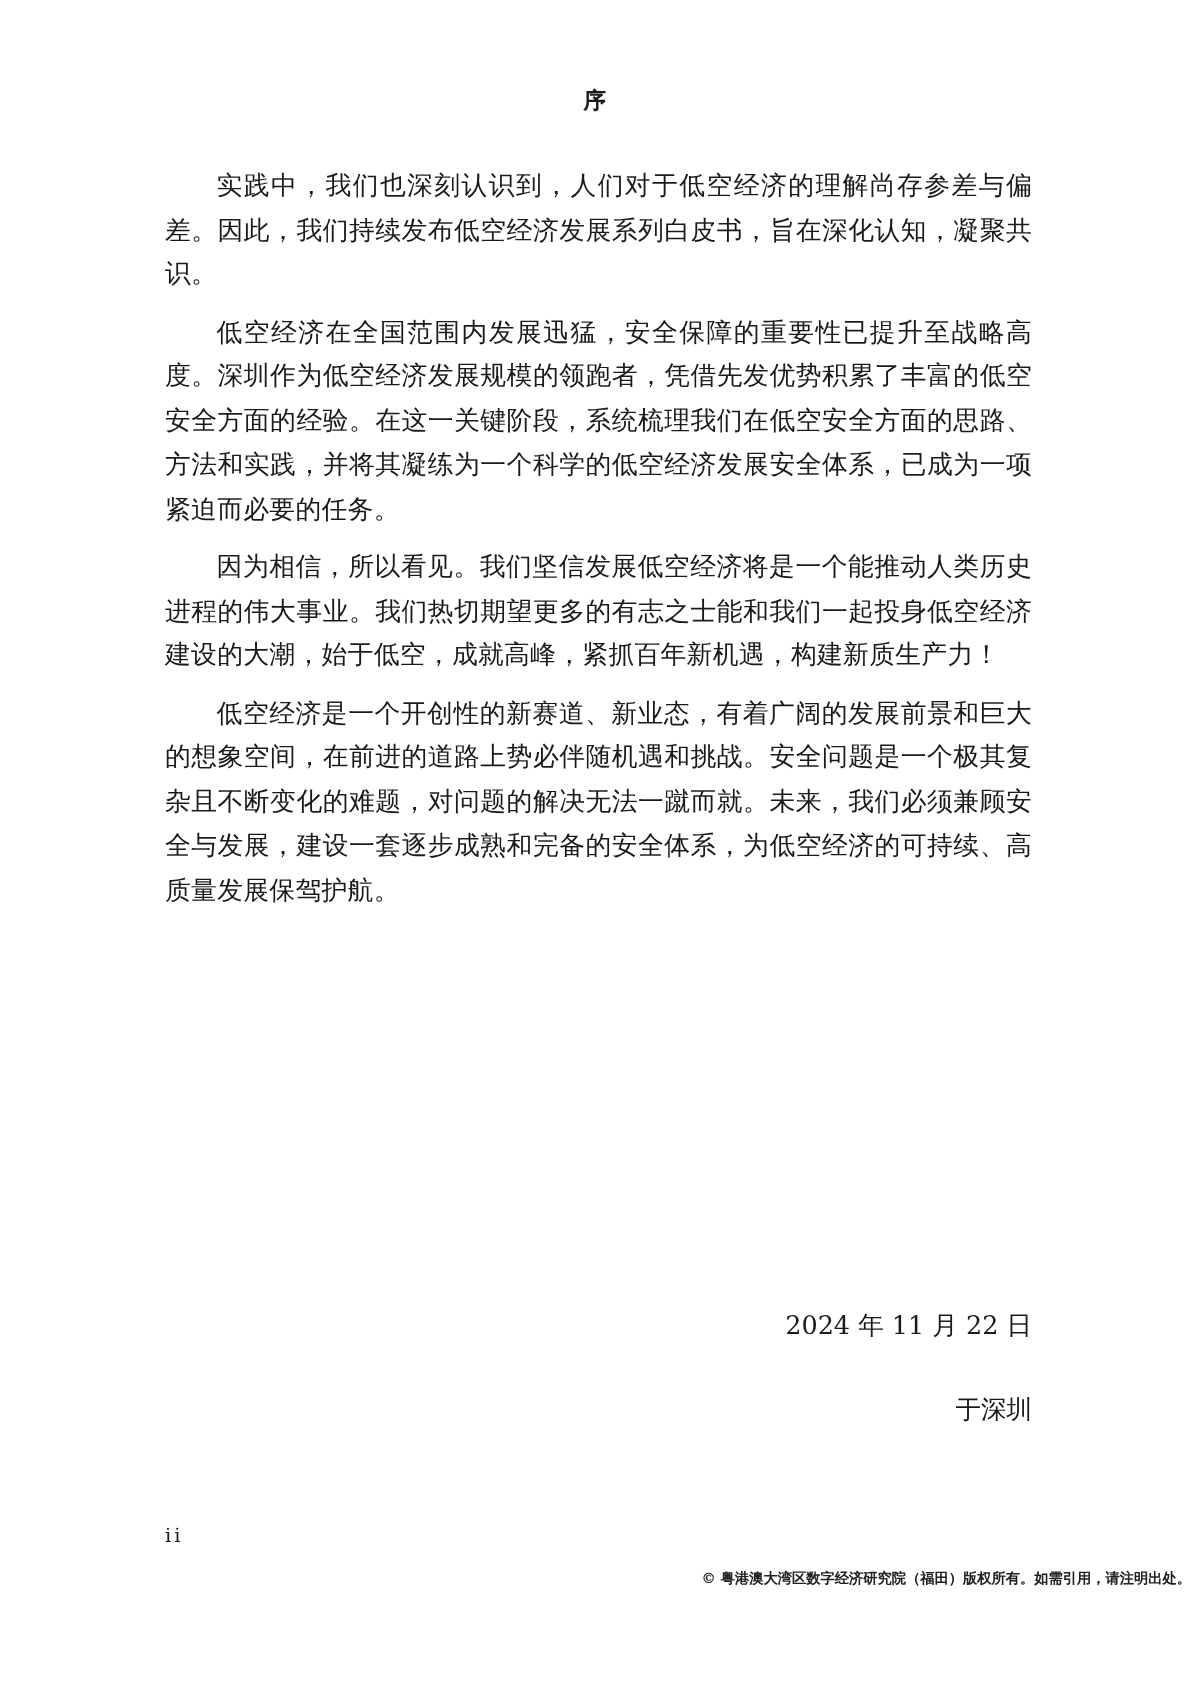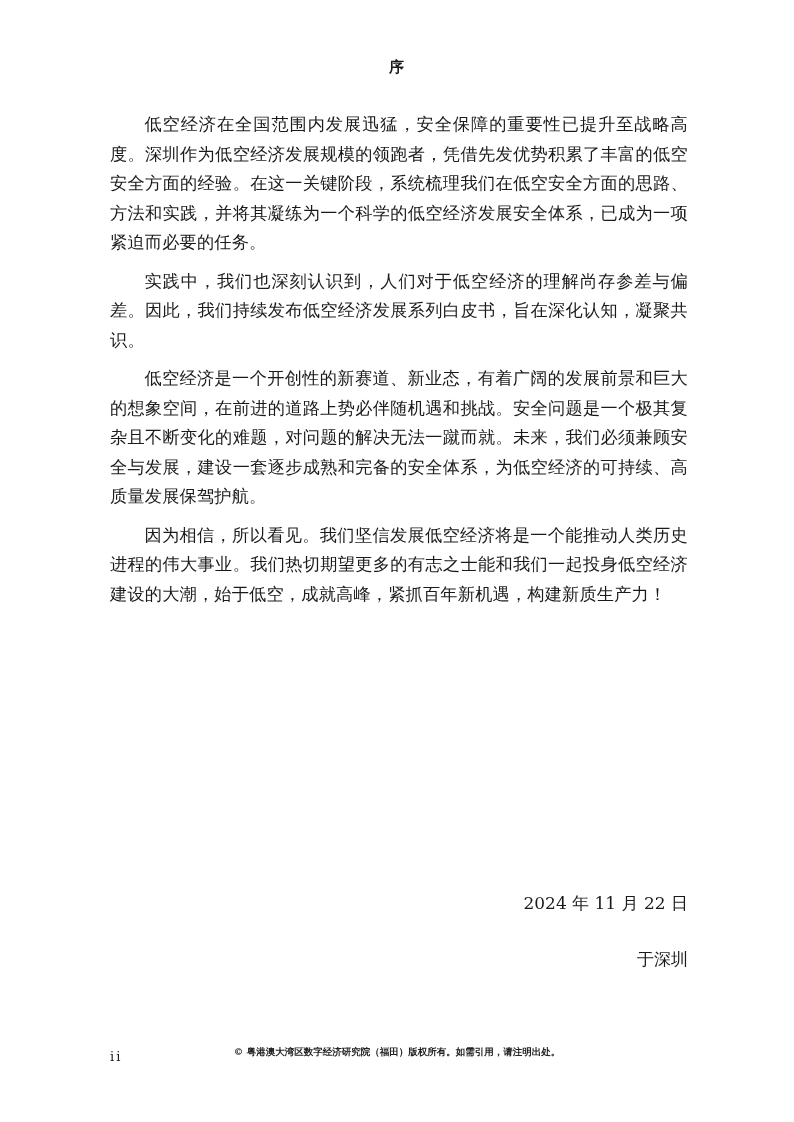"低空经济在全国范围内发展迅猛，安全保障的重要性已提升至战略高度。深圳作为低空经济" p.para { order: before "实践中，我们也深刻认识到，人们对于低空经济的理解尚存参差与偏差。因此，我们持续发" -> after "实践中，我们也深刻认识到，人们对于低空经济的理解尚存参差与偏差。因此，我们持续发" }
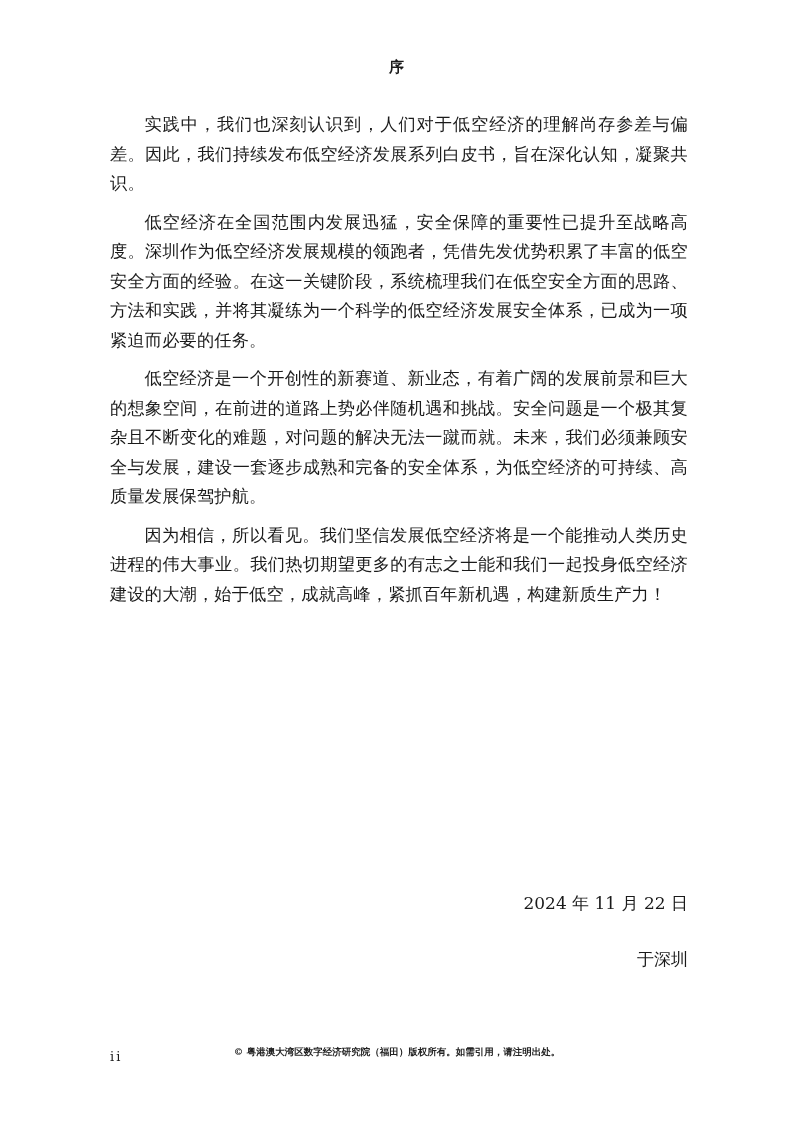"低空经济是一个开创性的新赛道、新业态，有着广阔的发展前景和巨大的想象空间，在前进" p.para { order: before "因为相信，所以看见。我们坚信发展低空经济将是一个能推动人类历史进程的伟大事业。我" -> after "因为相信，所以看见。我们坚信发展低空经济将是一个能推动人类历史进程的伟大事业。我" }
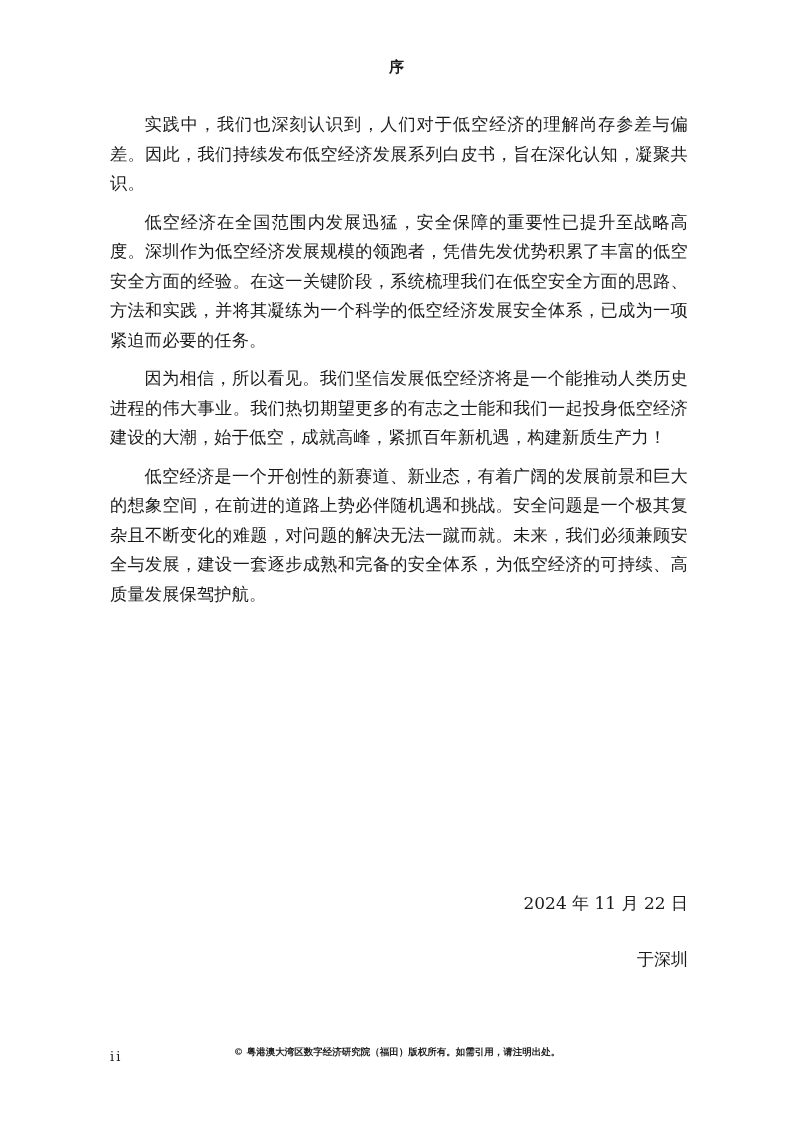"2024 年 11 月 22" .sign { margin-top: 20px -> none }
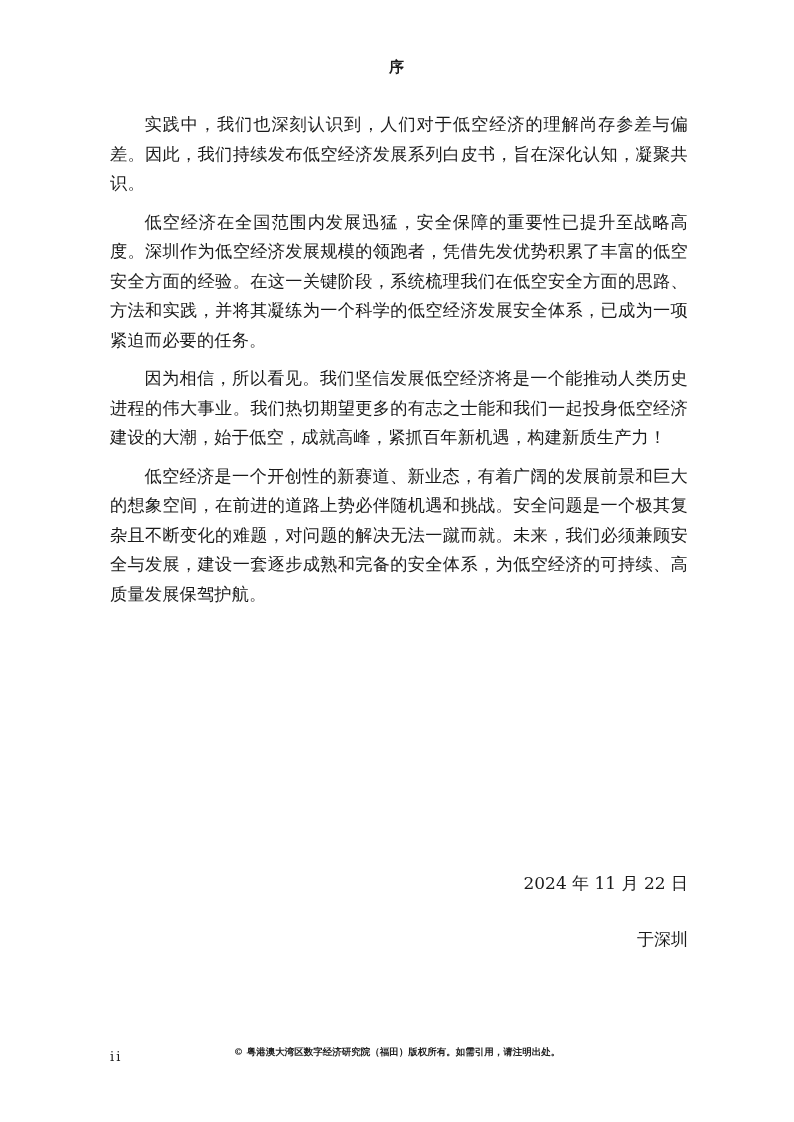"ii" .pagenum { margin-top: 32px -> none }
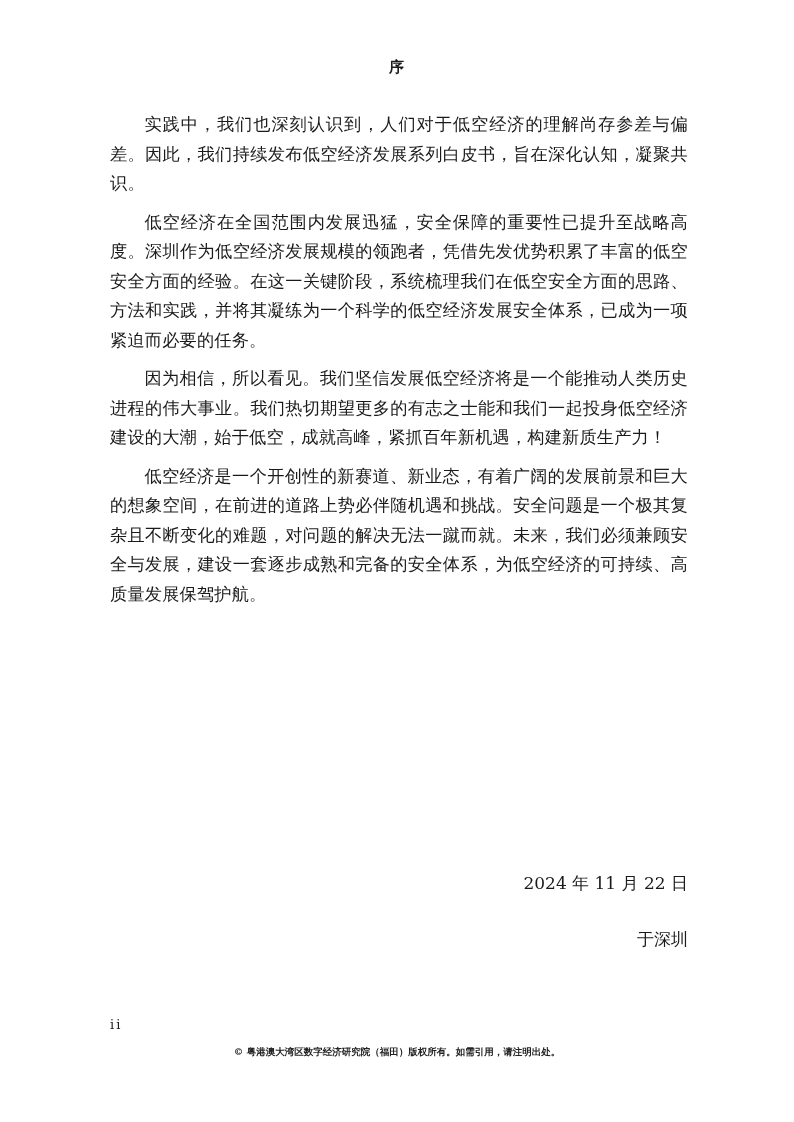"© 粤港澳大湾区数字经济研究院（福田）版权所有。如需引用，请注明出处。" .footer { text-align: center -> right }
